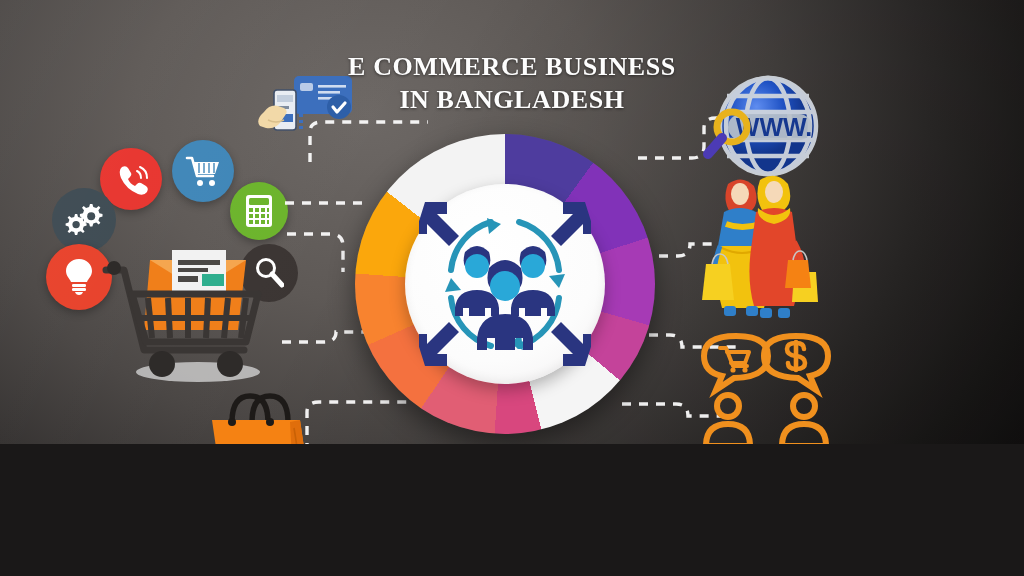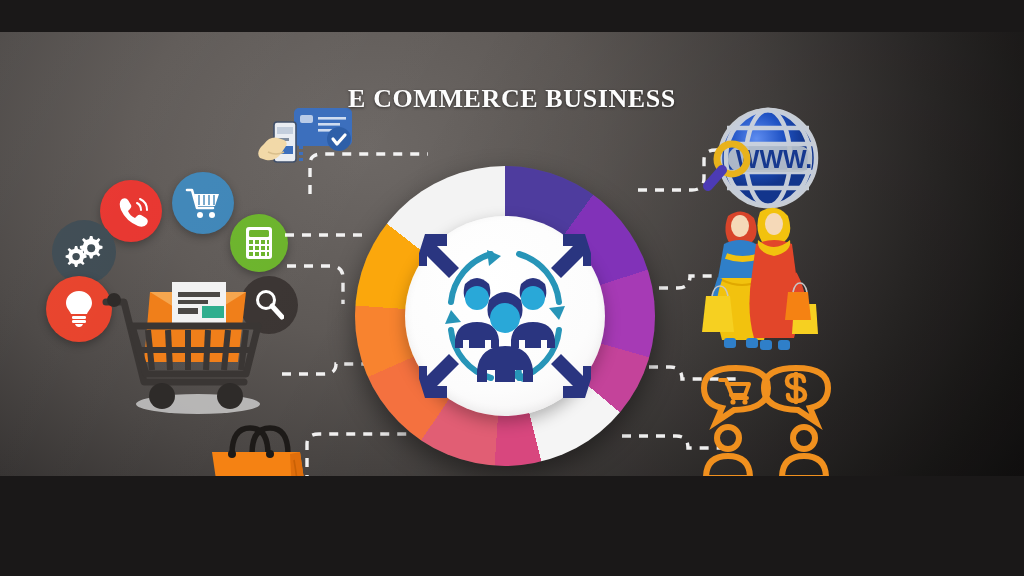"E COMMERCE BUSINESS" #stage { margin-top: 32px -> none }
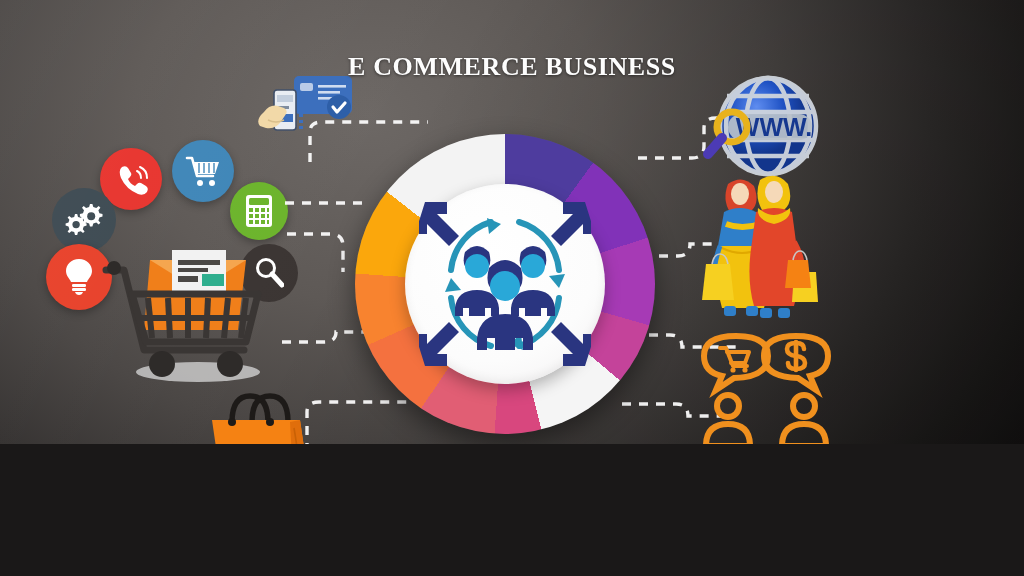"IN BANGLADESH" span.l2 { html: none -> <span>IN BANGLADESH</span> }
